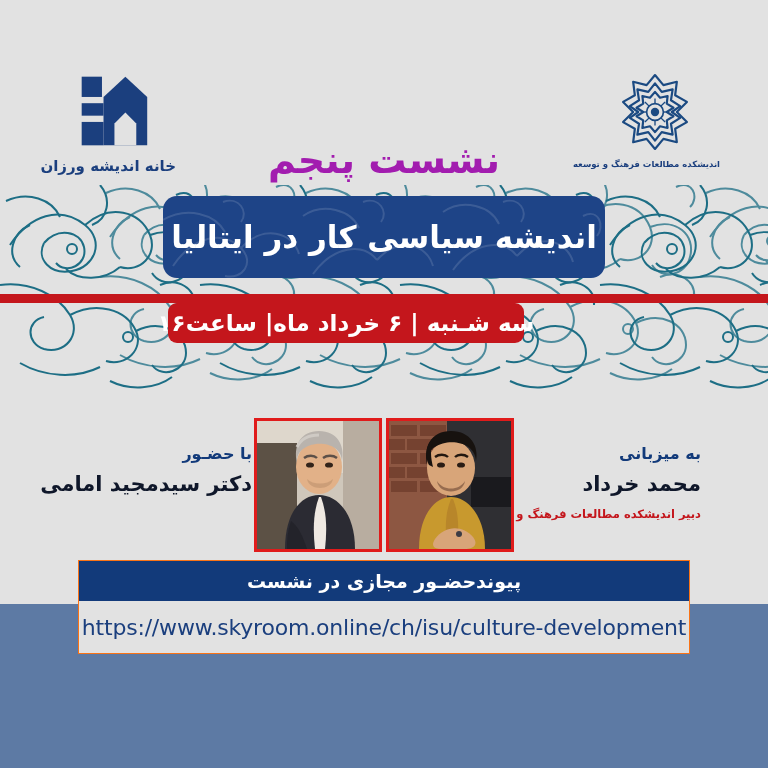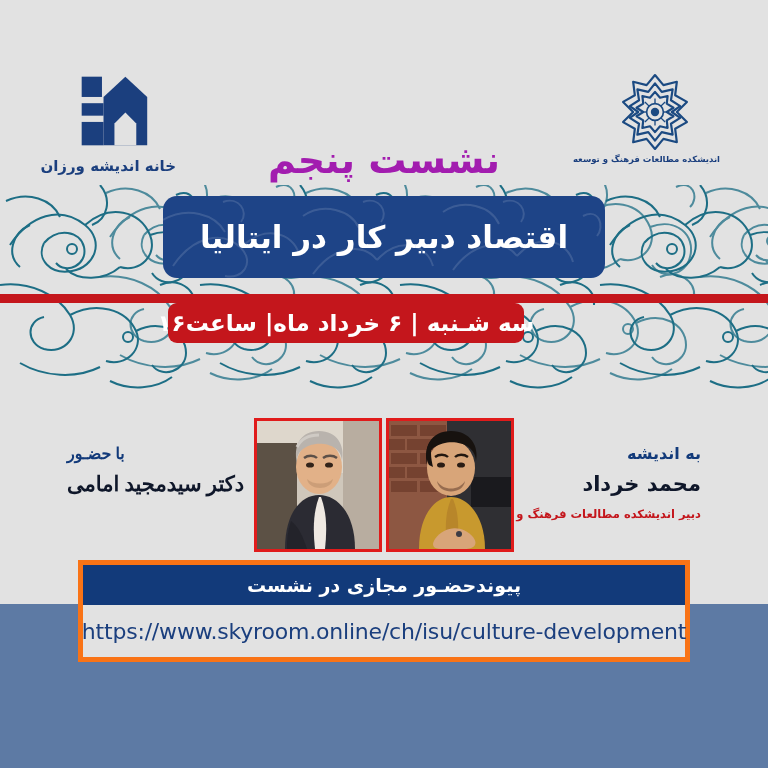"اندیشکده مطالعات فرهنگ و توسعه" .logo-right .cap { margin-top: none -> 5px }
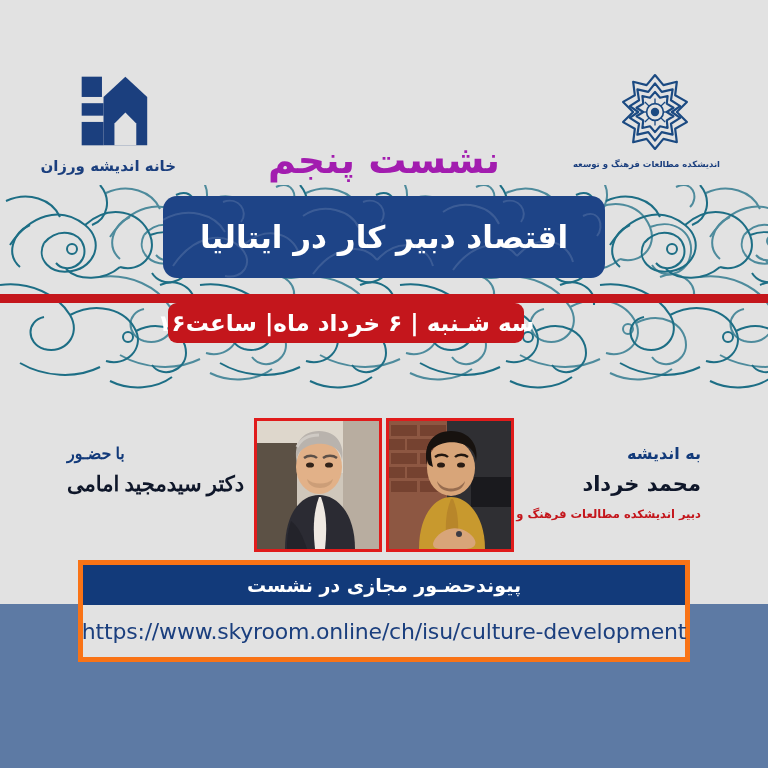"اقتصاد دبیر کار در ایتالیا" div.txt { text: اقتصاد دبیر -> اندیشه سیاسی }
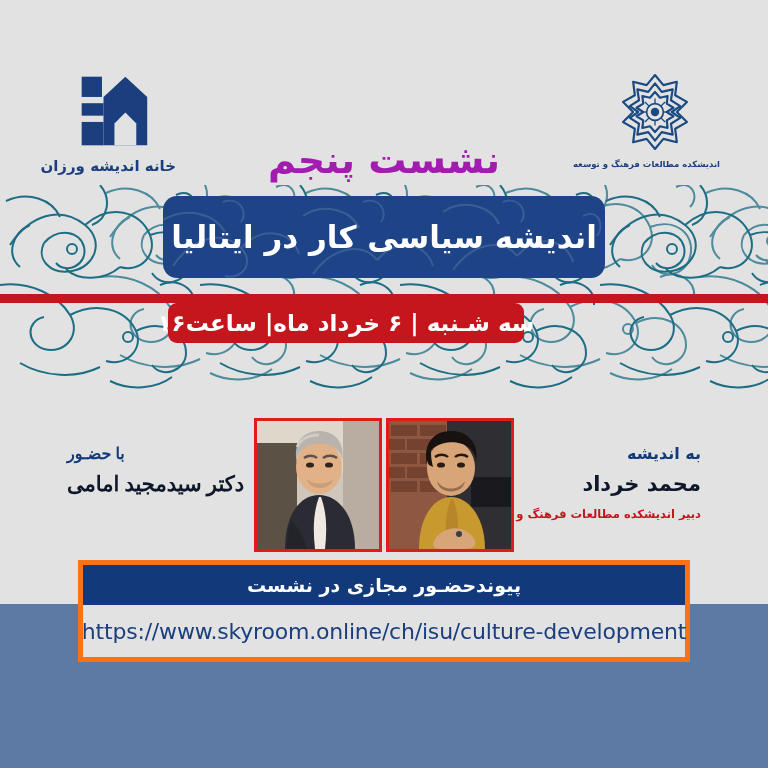"با حضـور" .sp-text.guest { font-family: Liberation Serif, serif -> none; text-align: left -> right }
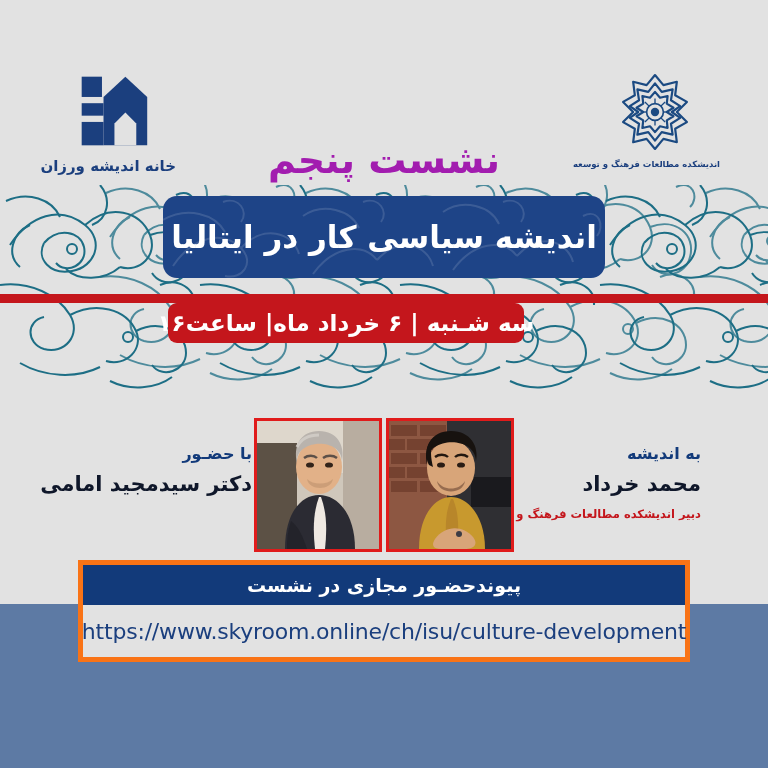"به اندیشه" div.sp-role { text: اندیشه -> میزبانی }
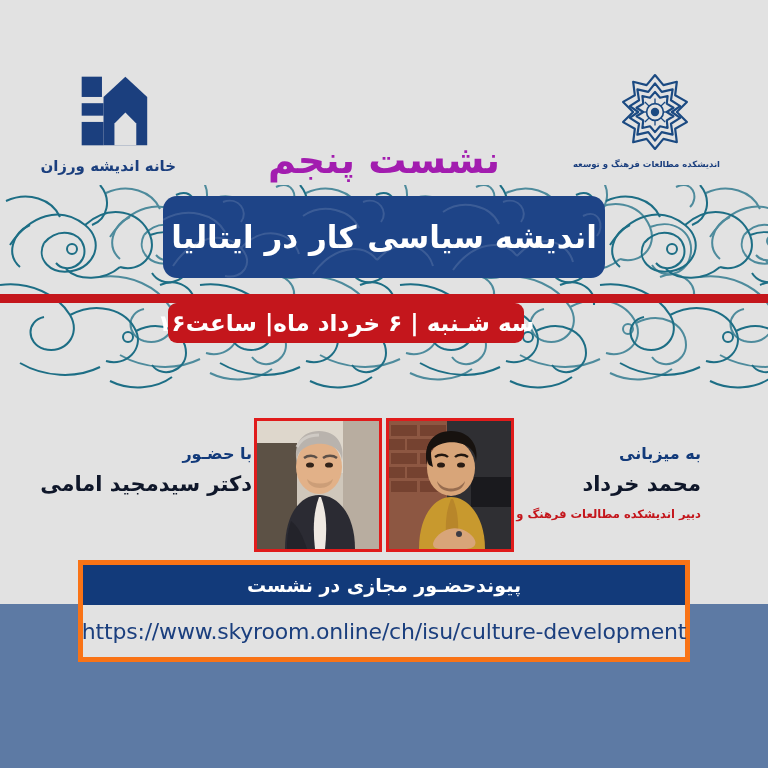"پیوندحضـور مجازی در نشست" .link-block { border: 5px solid #f97316 -> 1px solid #f97316 }
